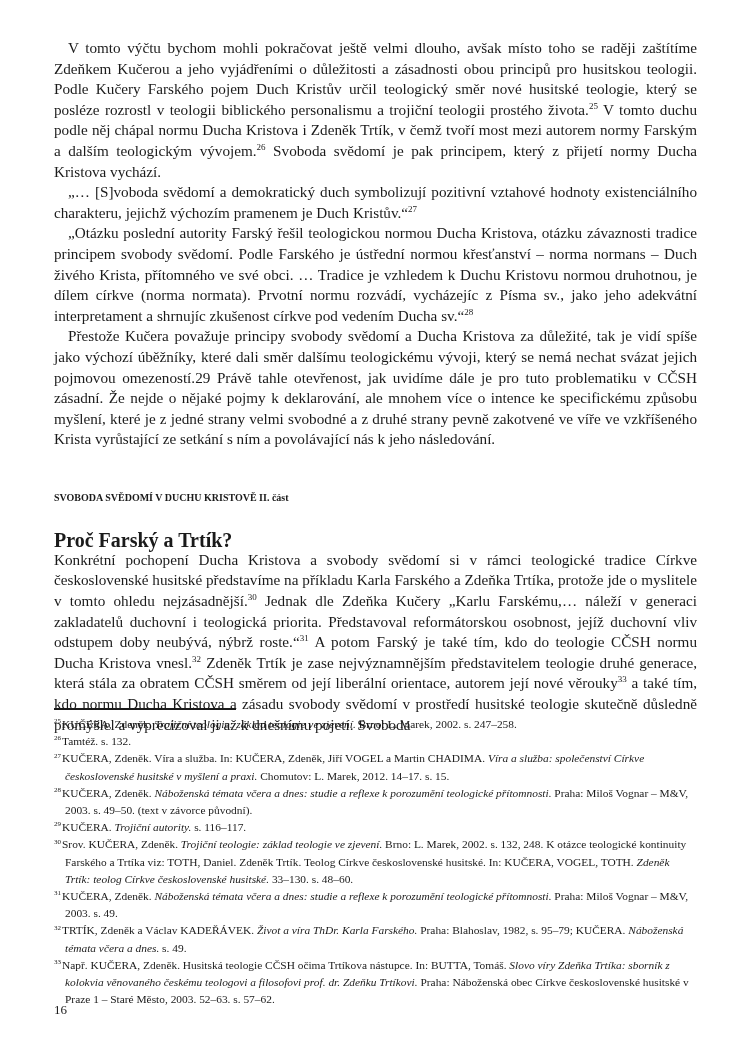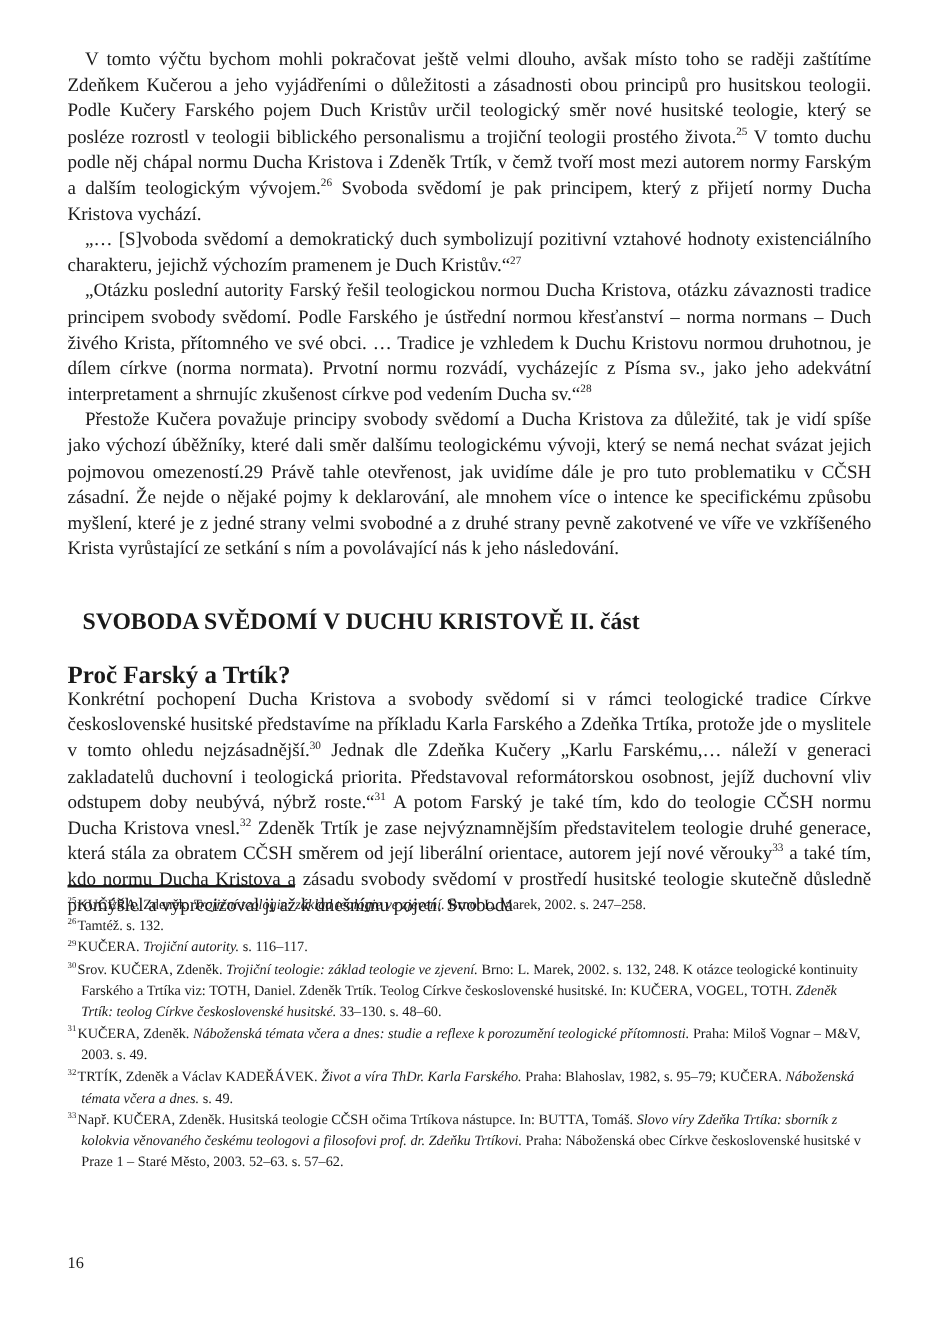"SVOBODA SVĚDOMÍ V DUCHU KRISTOVĚ" .section-title { font-size: 19px -> 10px; margin: 38px 0 0 12px -> 38px 0 0 0 }
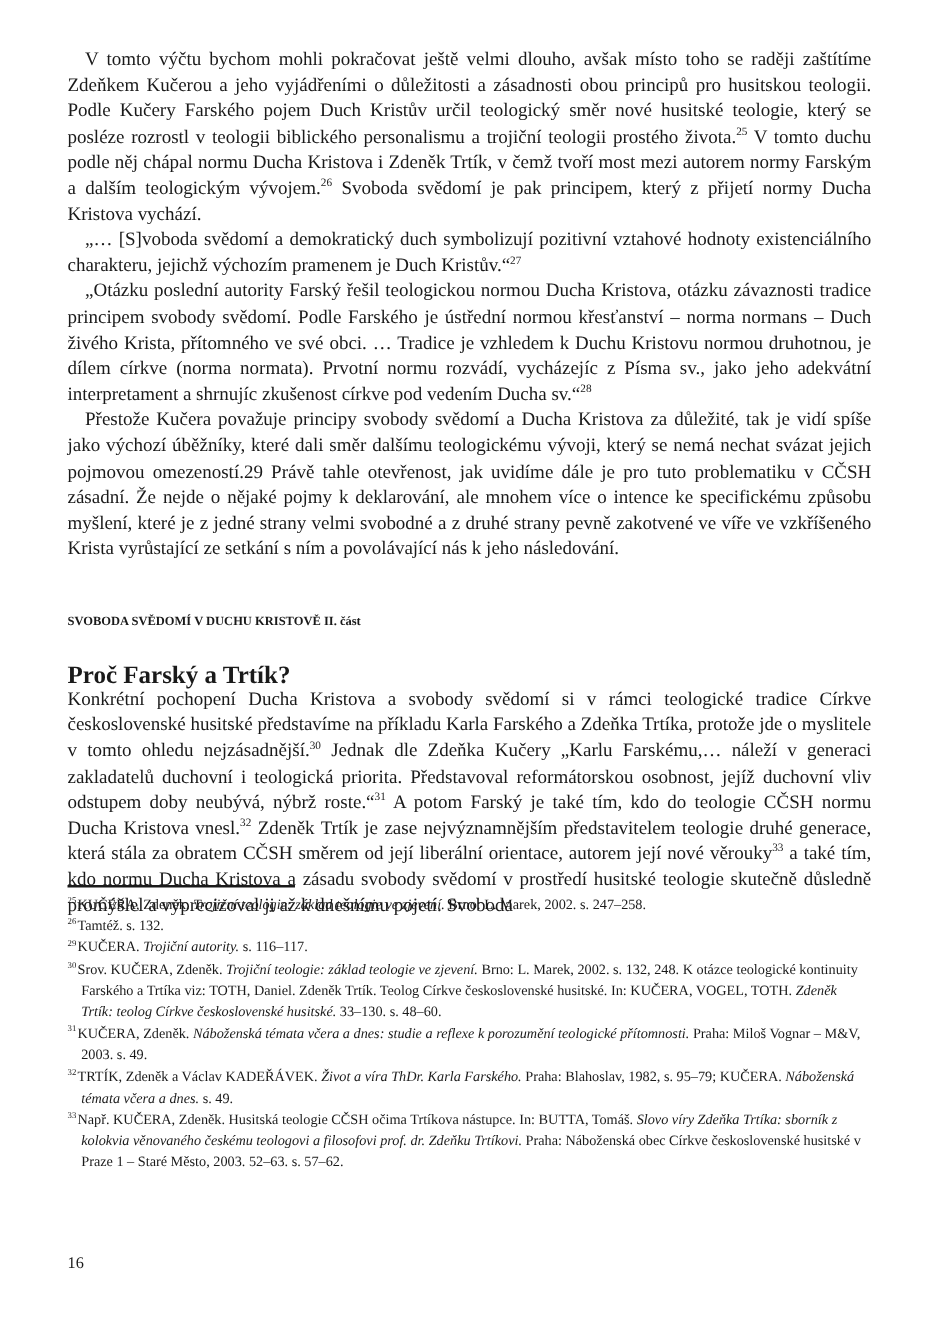"27 KUČERA, Zdeněk. Víra a" p.fn-item { html: none -> <p><span>27</span><span>KUČERA, Zdeněk. Víra a služba. In: KUČERA, Zdeněk, Jiří VOGEL a Martin CHADIMA. </span><i>Víra a služba: společenství Církve československé husitské v myšlení a praxi.</i><span> Chomutov: L. Marek, 2012. 14–17. s. 15.</span></p> }
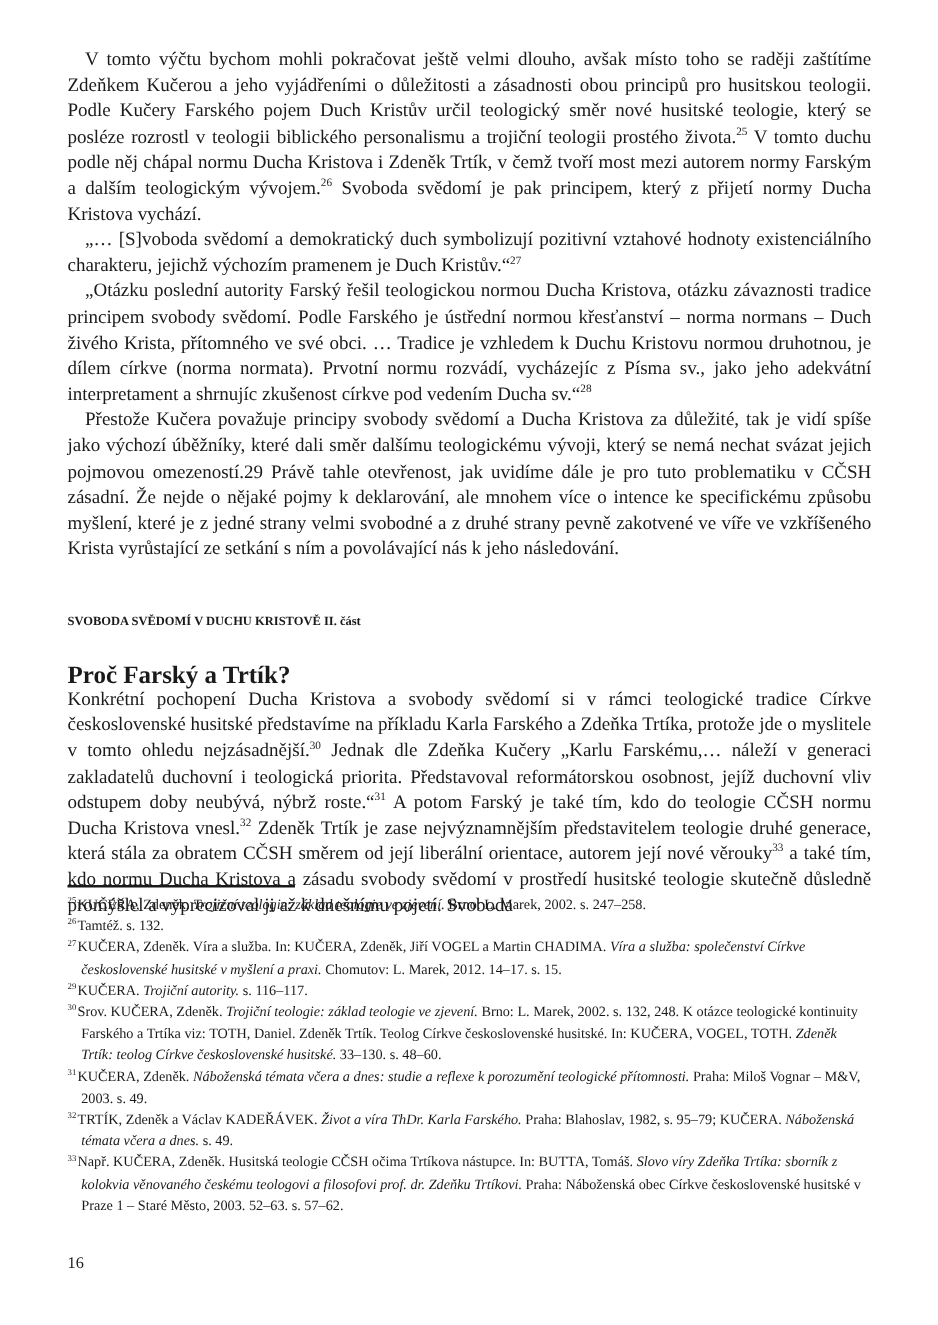"28 KUČERA, Zdeněk. Náboženská témata" p.fn-item { html: none -> <p><span>28</span><span>KUČERA, Zdeněk. </span><i>Náboženská témata včera a dnes: studie a reflexe k porozumění teologické přítomnosti.</i><span> Praha: Miloš Vognar – M&amp;V, 2003. s. 49–50. (text v závorce původní).</span></p> }
